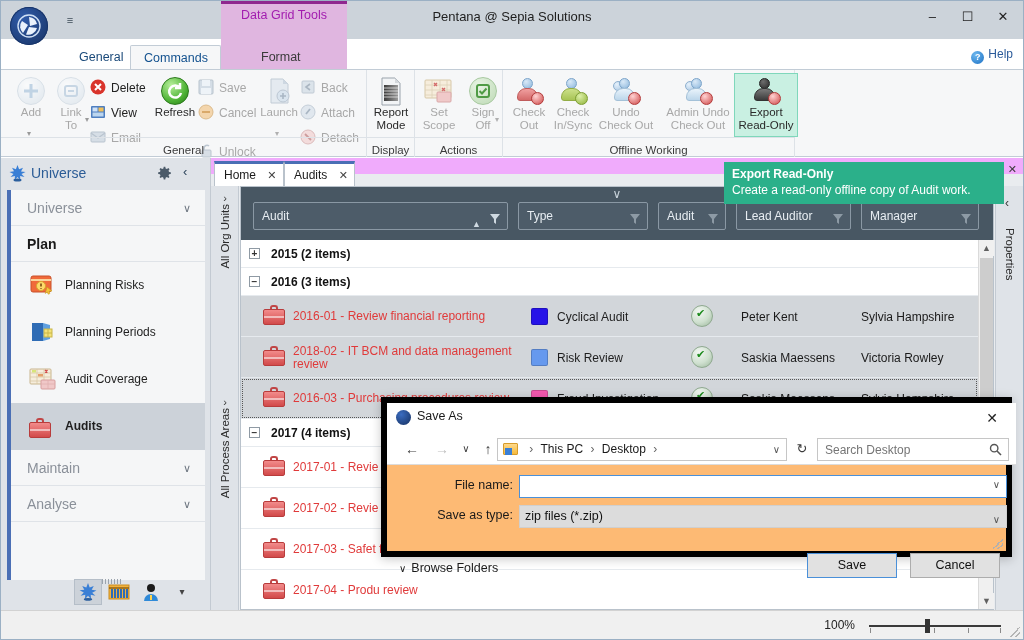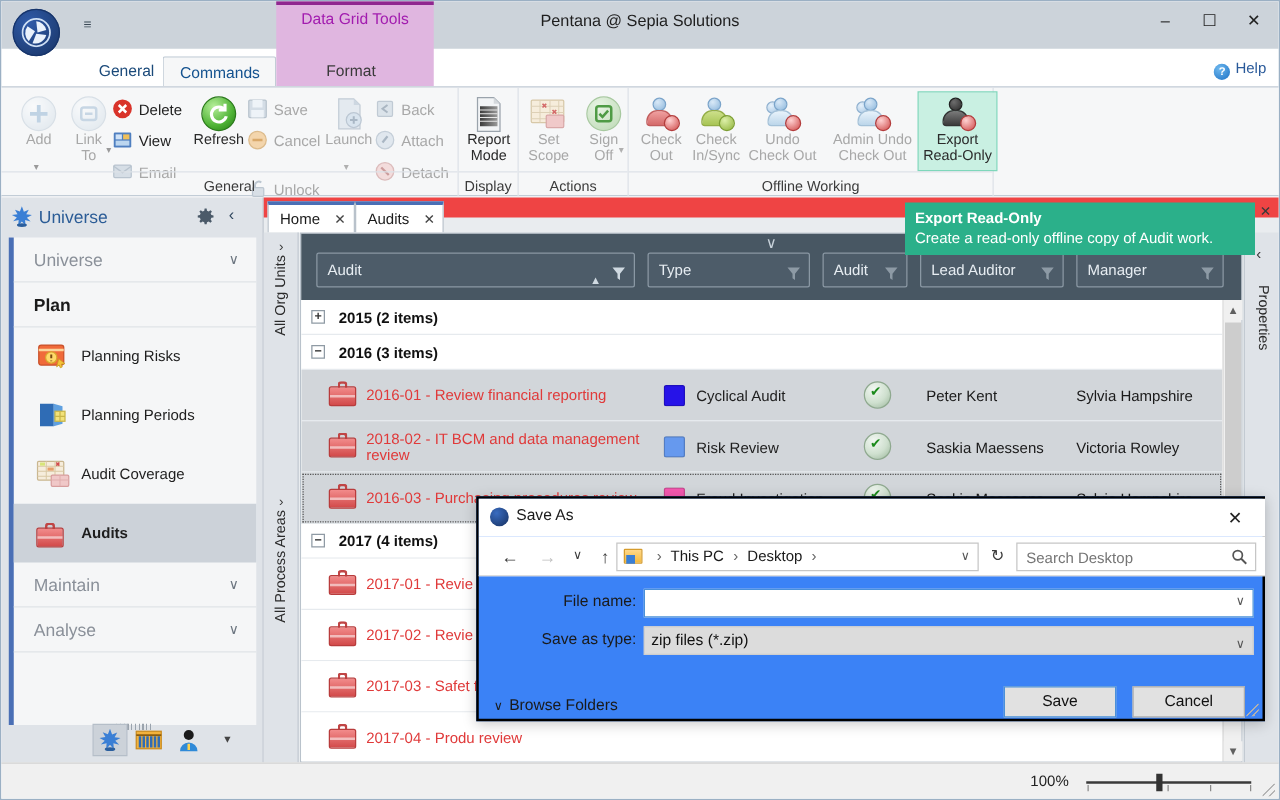"Home ✕" .tabstrip { background: #ef4444 -> #f0abfc }
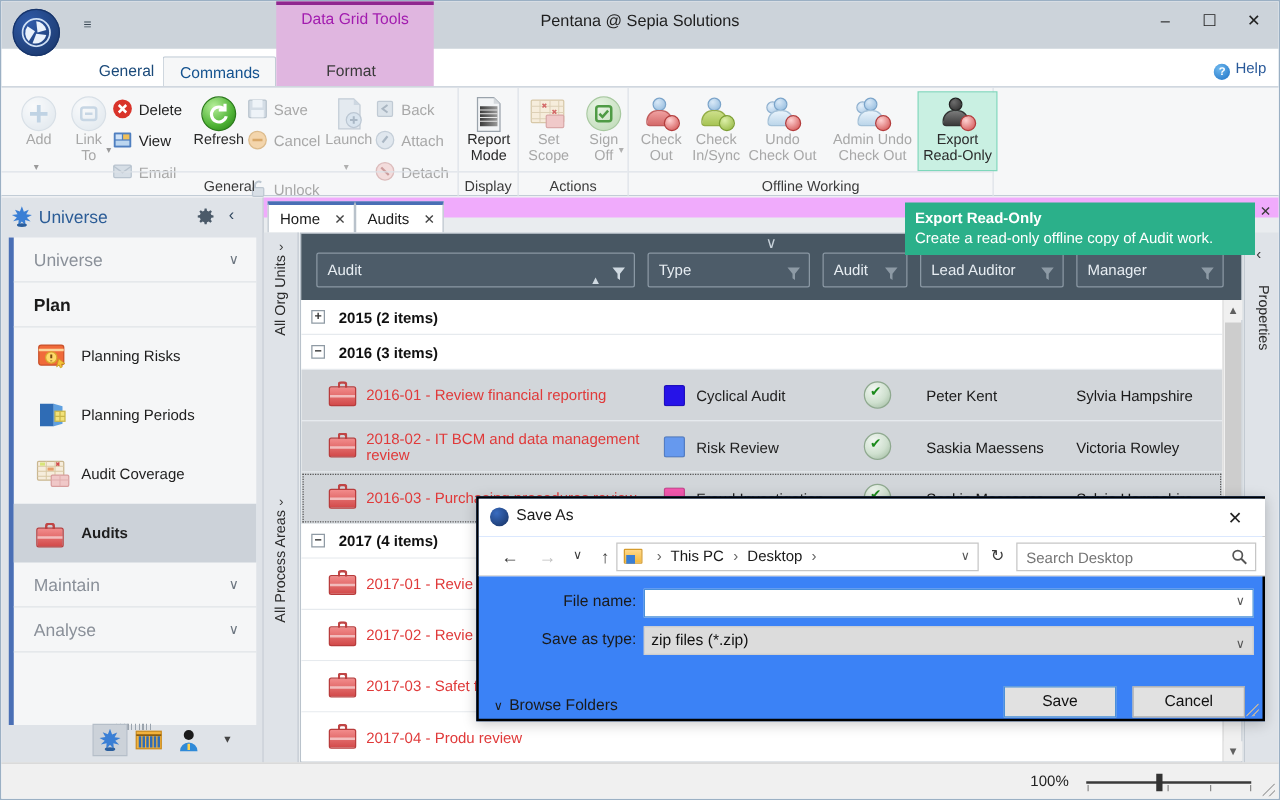"Save As" .dialog { background: #3b82f6 -> #fdba74; border: 2px solid #000000 -> 6px solid #000000; height: 180px -> 160px }
